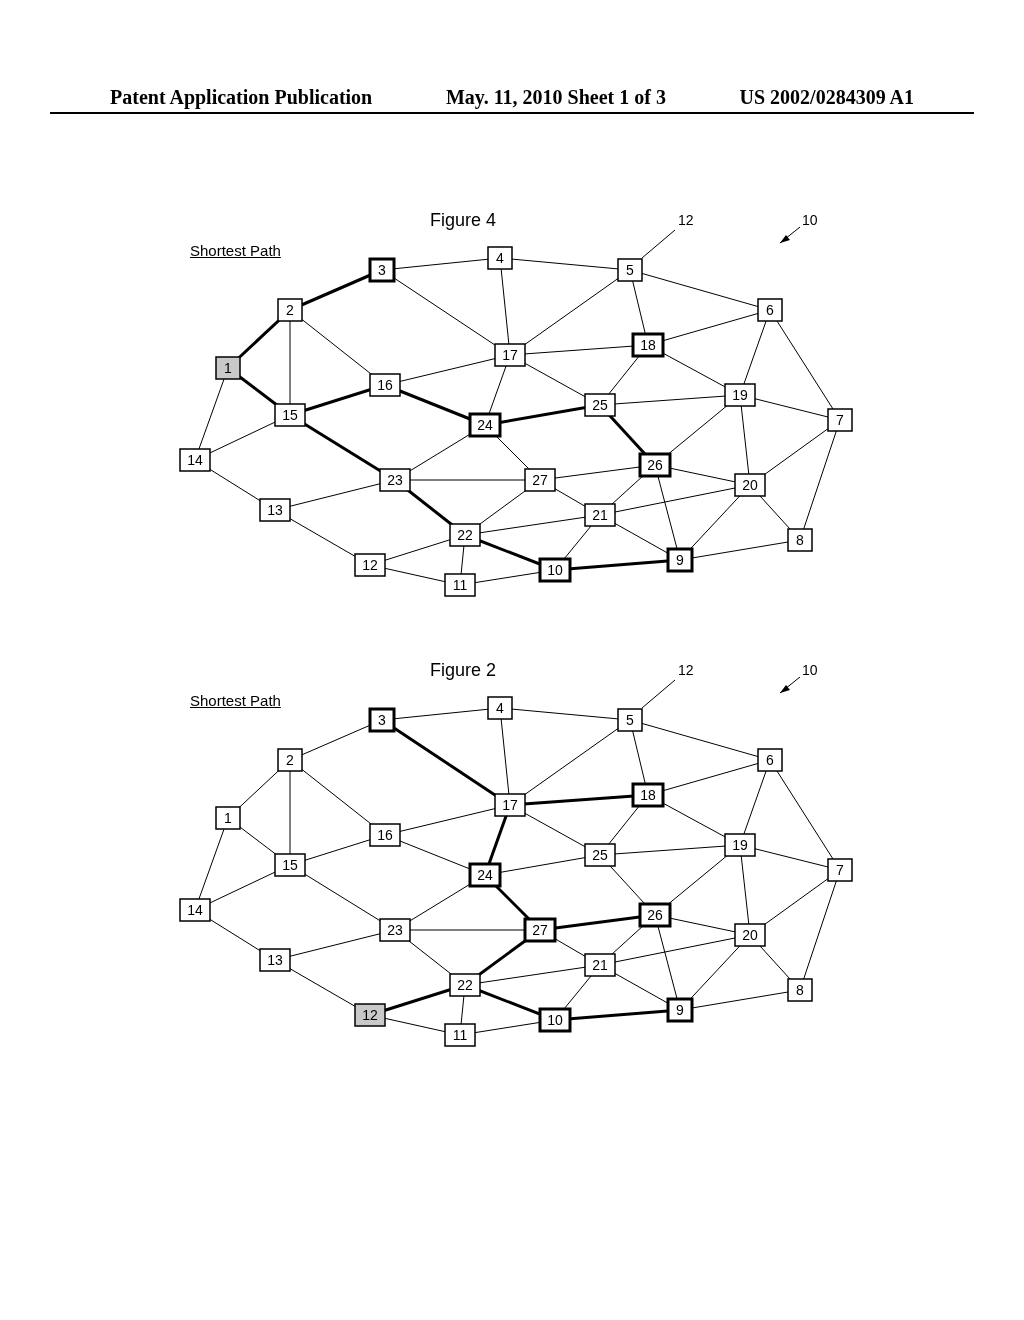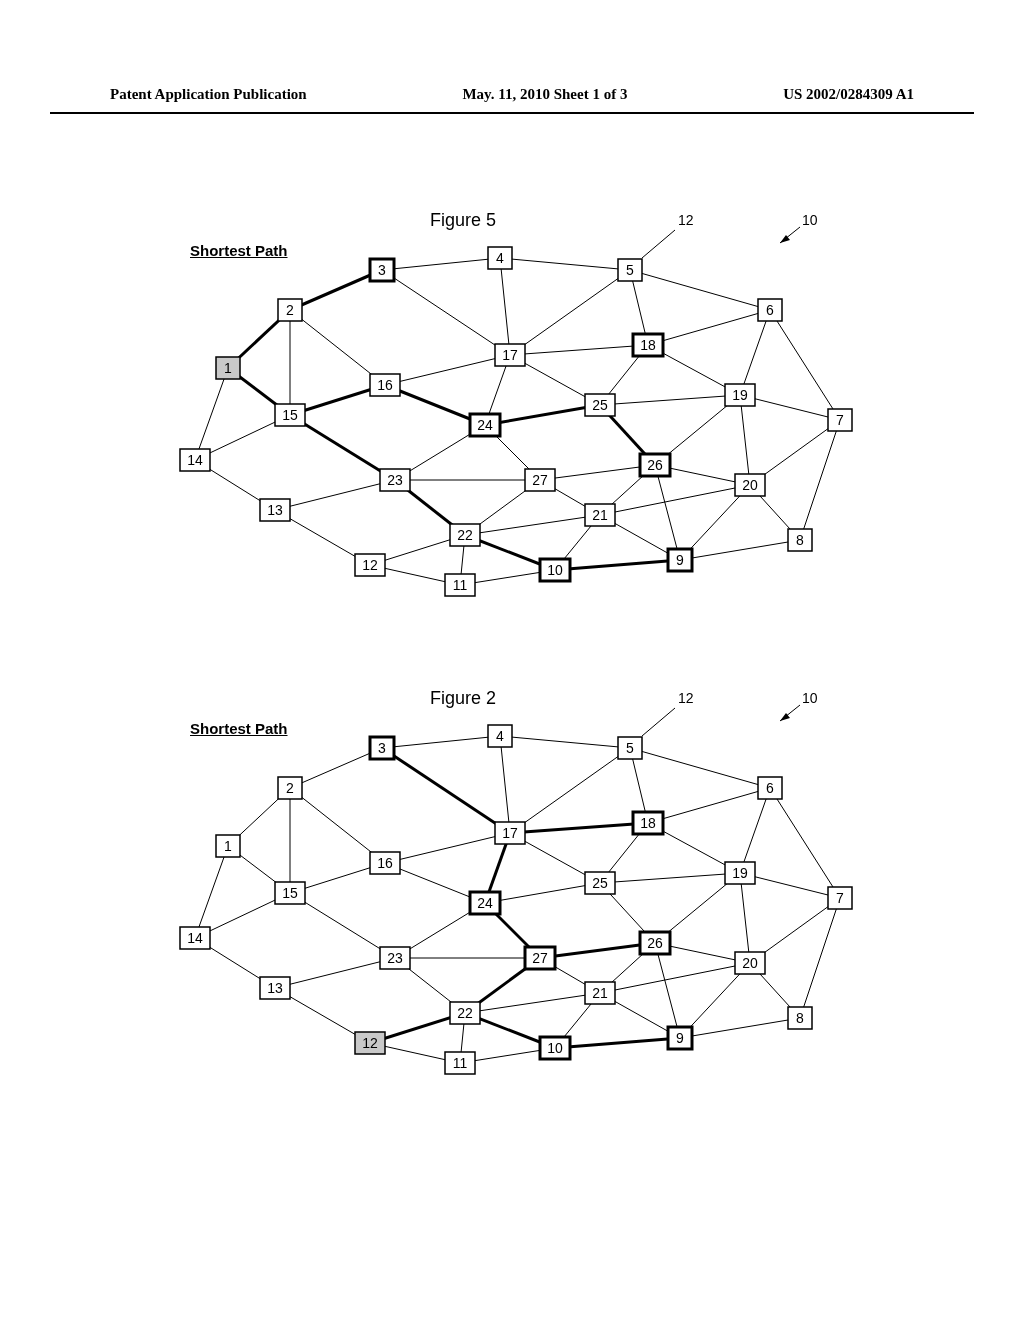"Patent Application Publication" .header { font-size: 15px -> 20px }
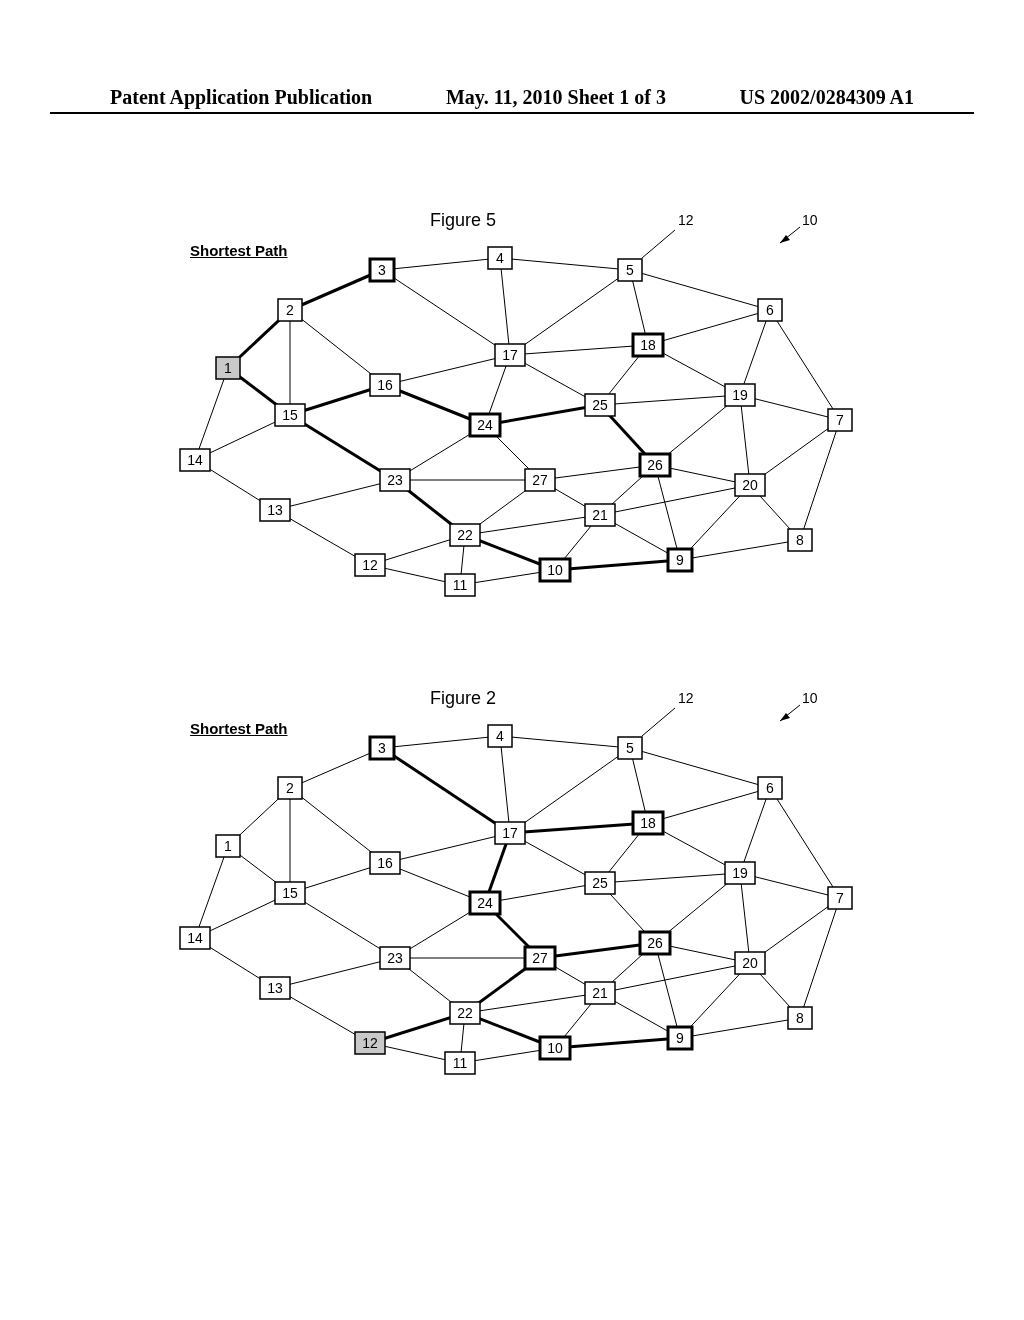"Figure 5" div.figtitle { text: 5 -> 4 }
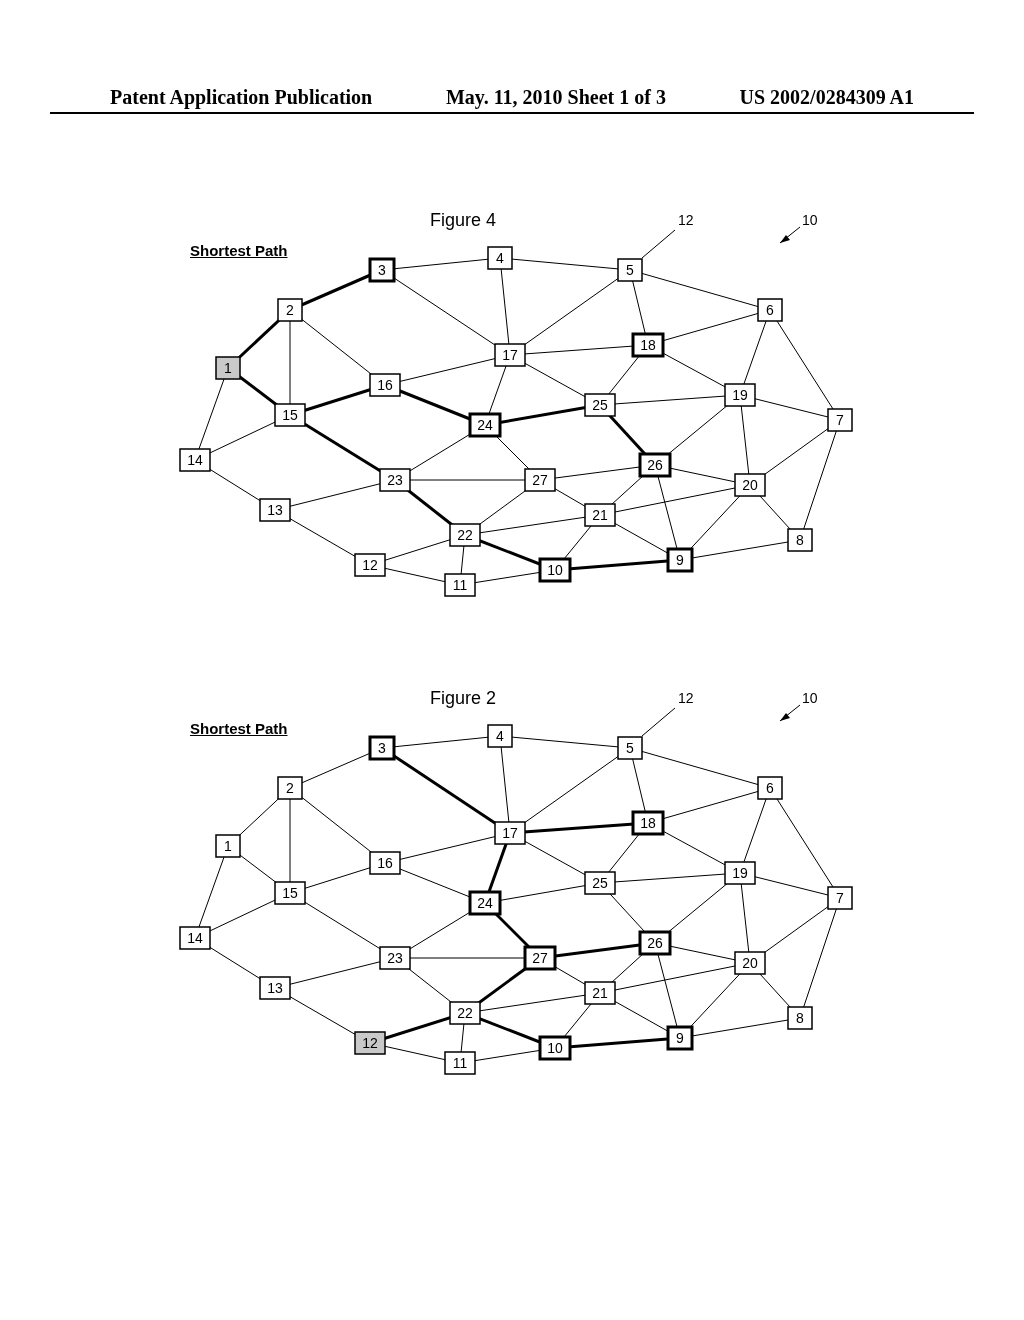"Shortest Path" .figlabel { font-weight: bold -> none }
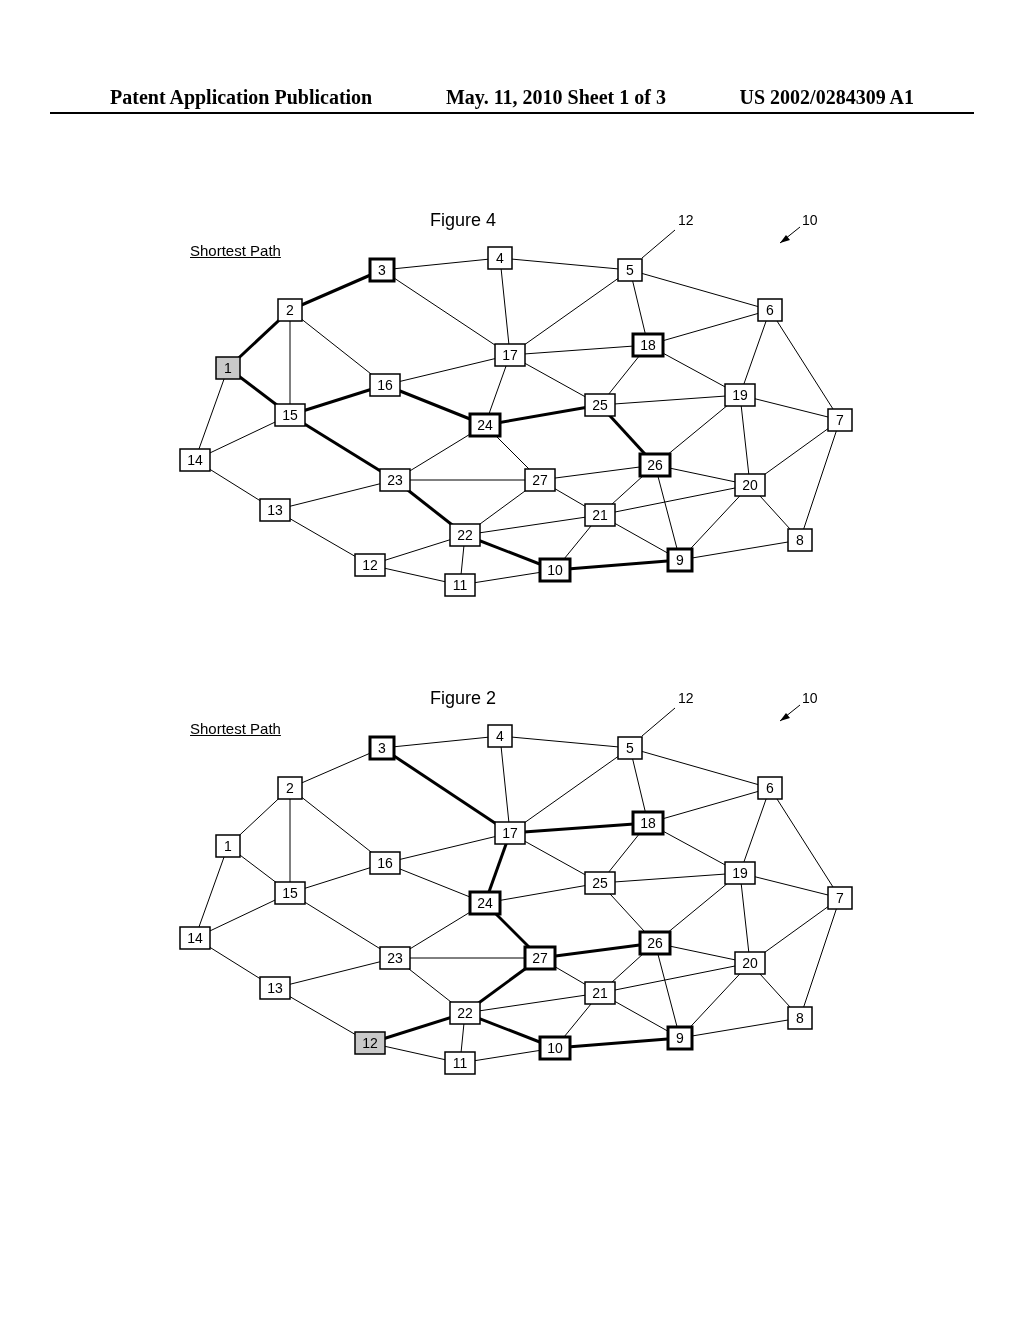"Figure 2" div.figpanel { top: 688px -> 660px }
